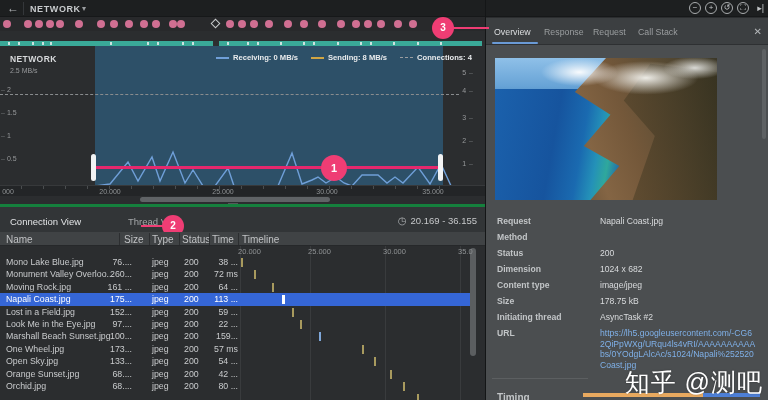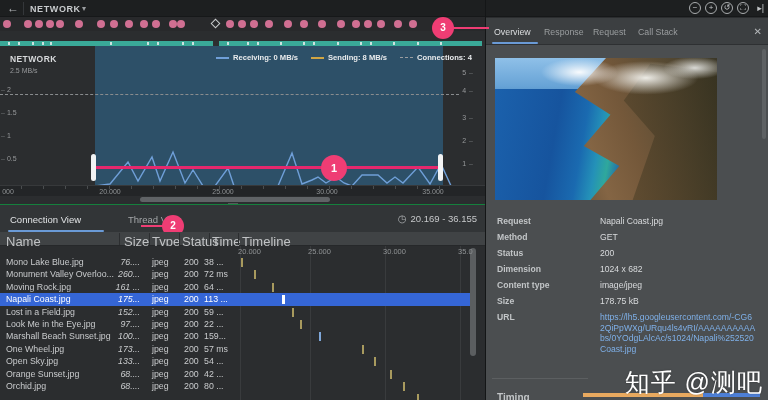"Connection View" .conn-toolbar { border-top: 1px solid #15803d -> 3px solid #15803d }
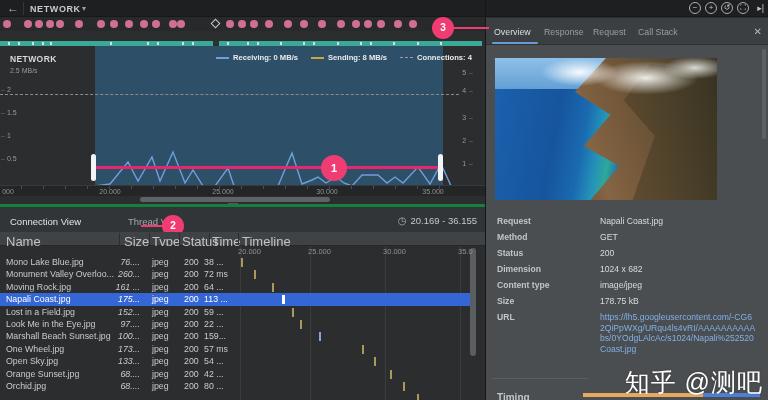"Name" .th { font-size: 13px -> 10px }
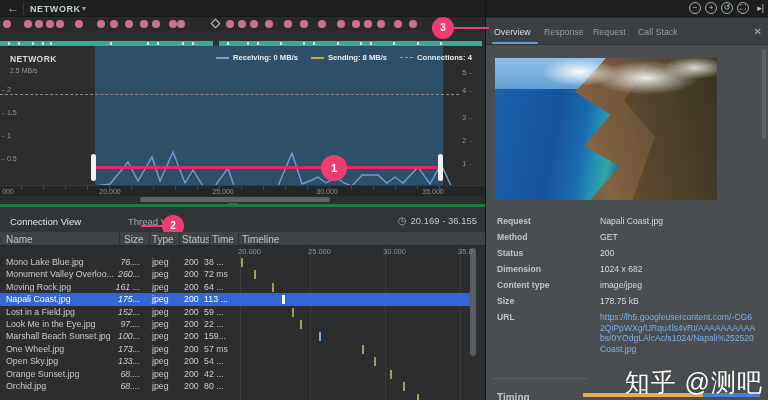"GET" span.f-value { html: <span>GET</span> -> none }
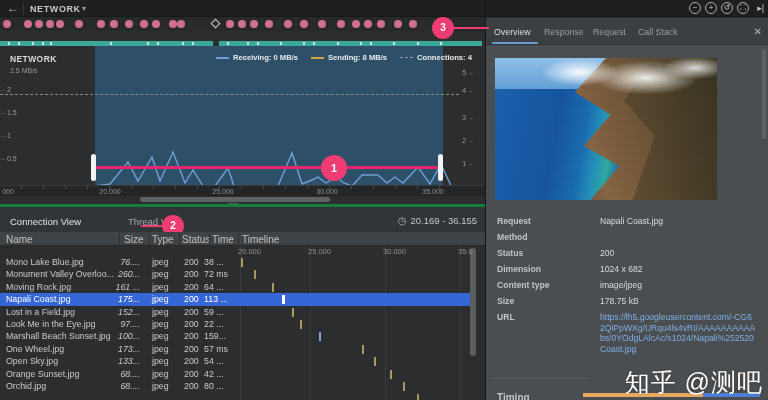"76...." .c-size { font-style: italic -> none; left: 104px -> 96px }
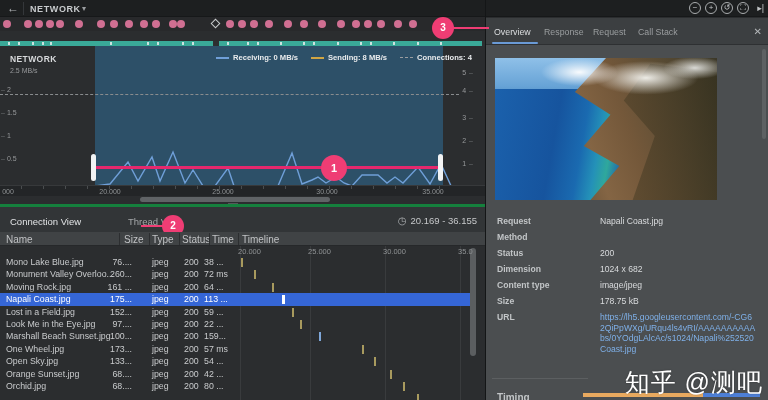"38 ..." .c-time { text-align: none -> right }
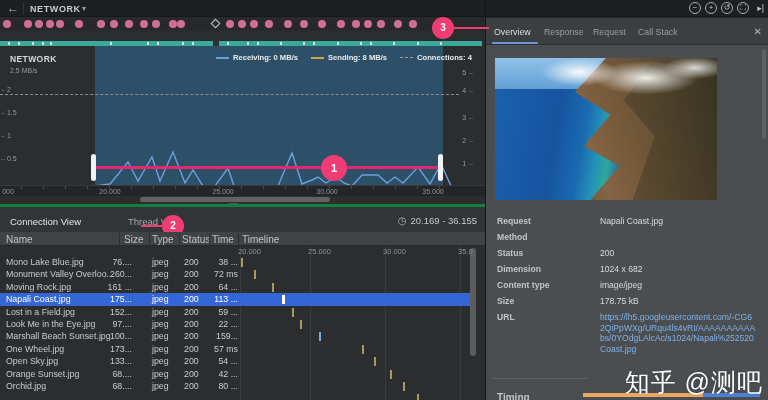"Initiating thread" div.f-row { html: none -> <div> <span>Initiating thread</span> <span>AsyncTask #2</span> </div> }
